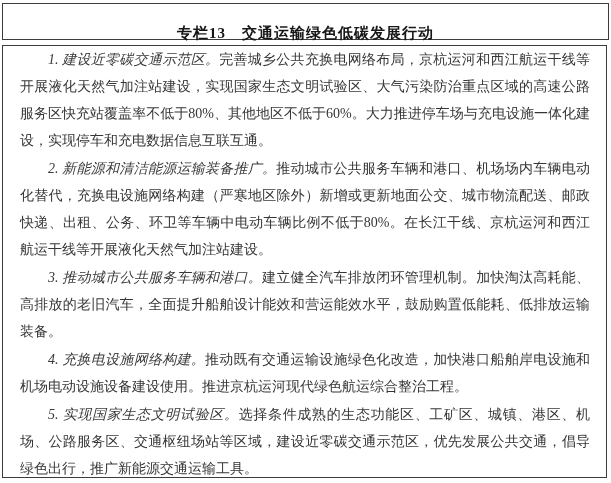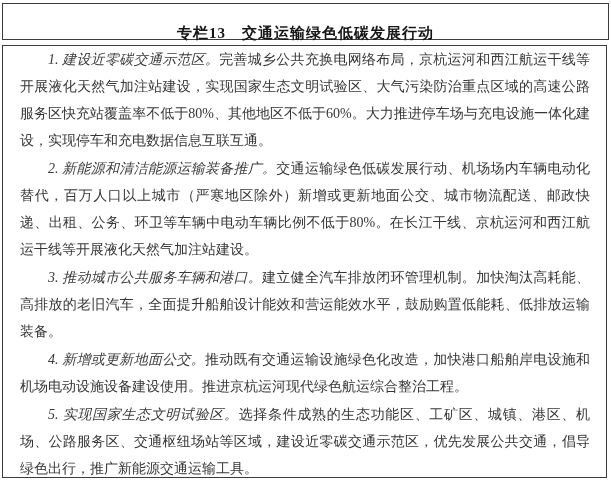"交通运输绿色低碳发展行动、机场场内车辆电动化替代，百万人口以上城市（严寒地区除外" span { text: 交通运输绿色低碳发展行动、机场场内车辆电动化替代，百万人口以上城市 -> 推动城市公共服务车辆和港口、机场场内车辆电动化替代，充换电设施网络构建 }
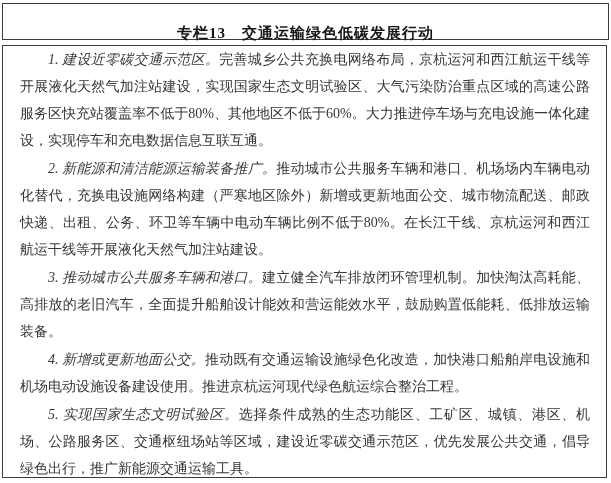"新增或更新地面公交。" span.lead { text: 新增或更新地面公交 -> 充换电设施网络构建 }
